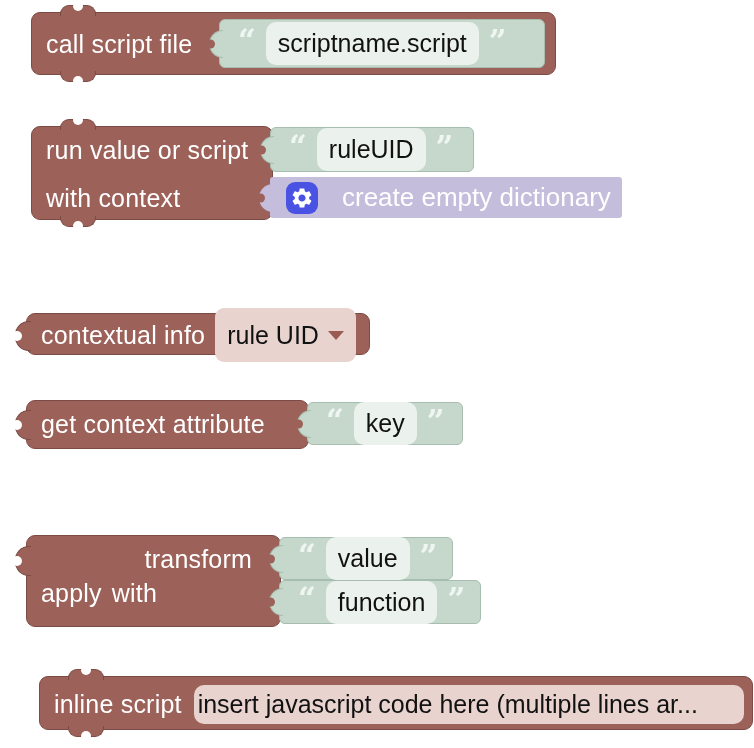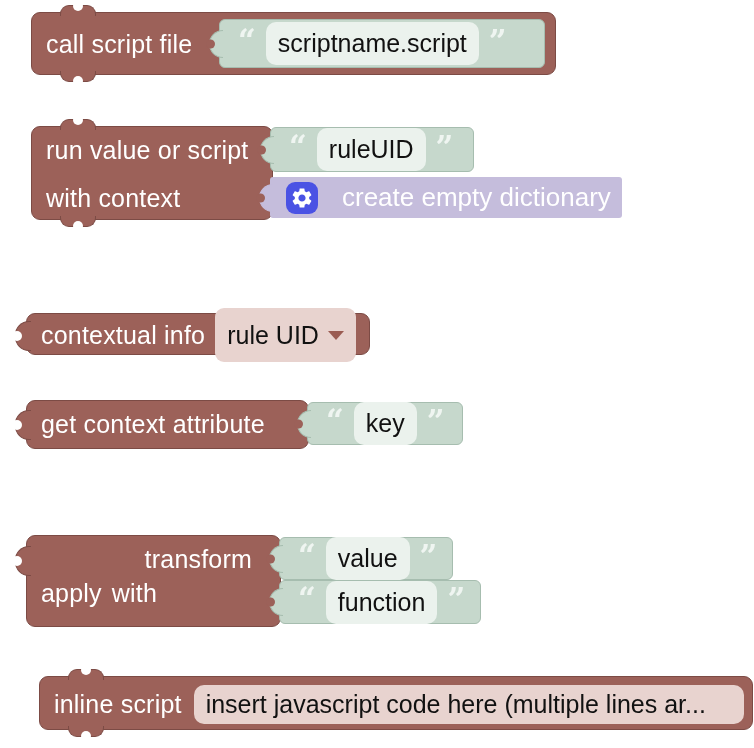"insert javascript code here (multiple" .pinkfield { padding: 7px 12px -> 7px 4px }
